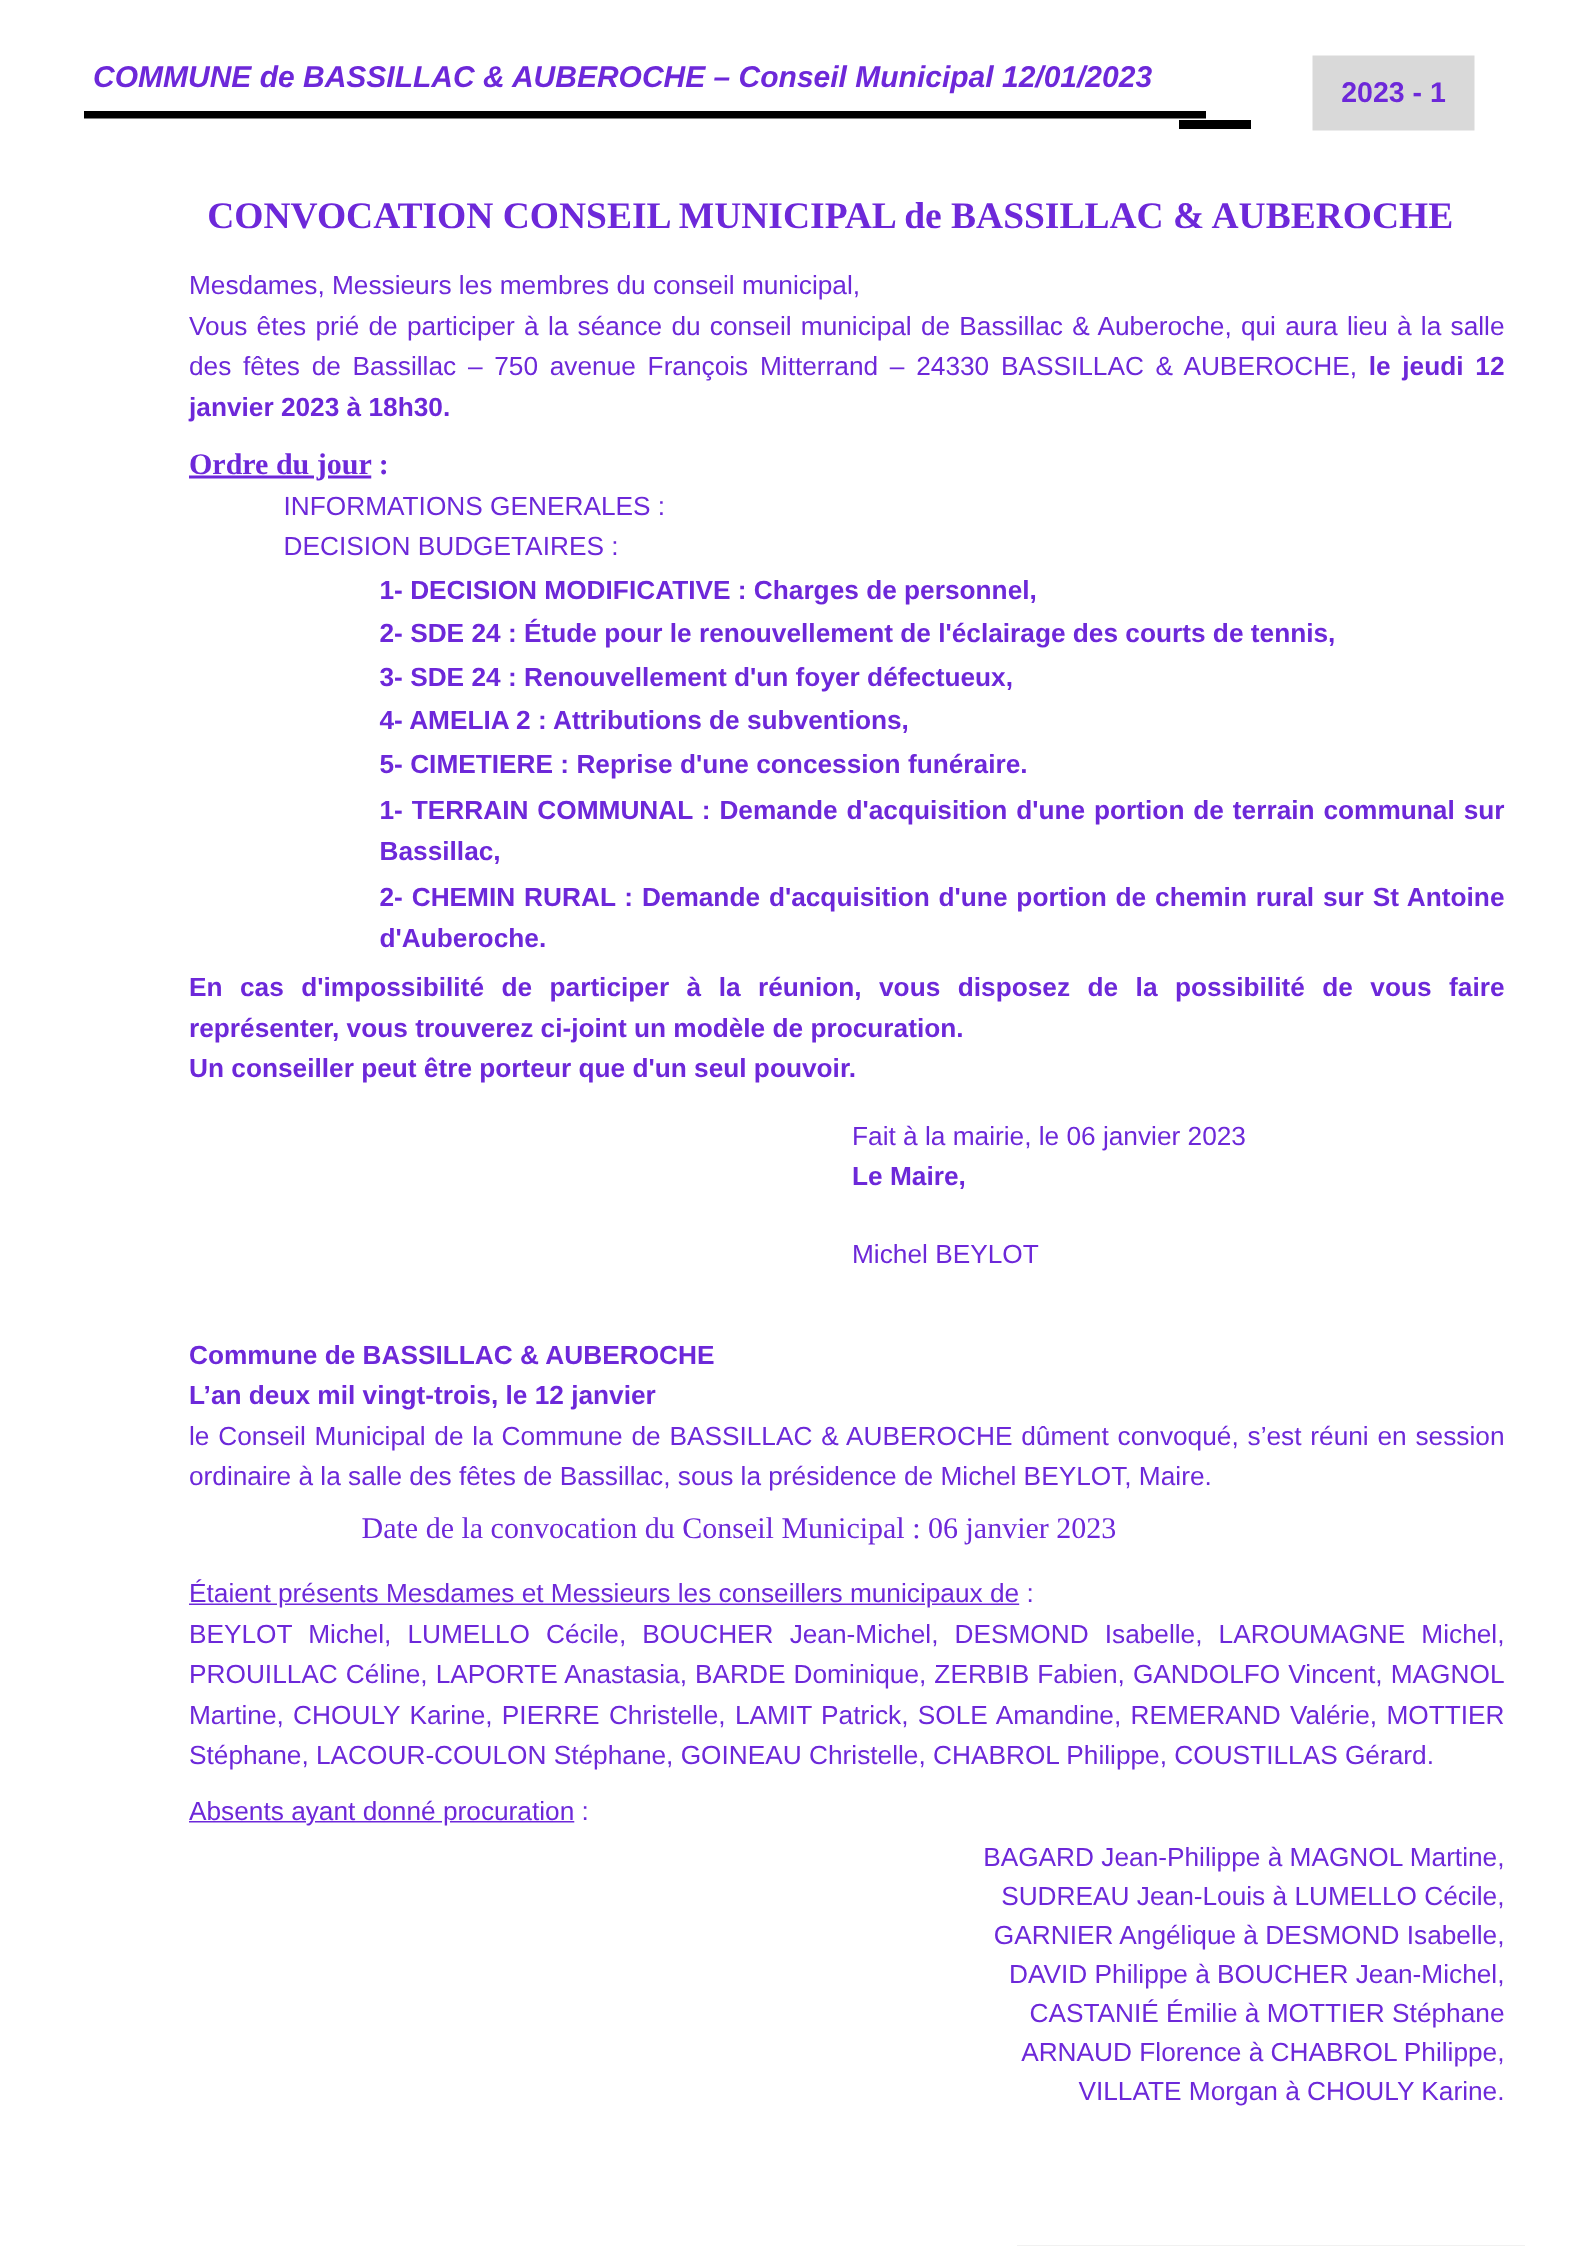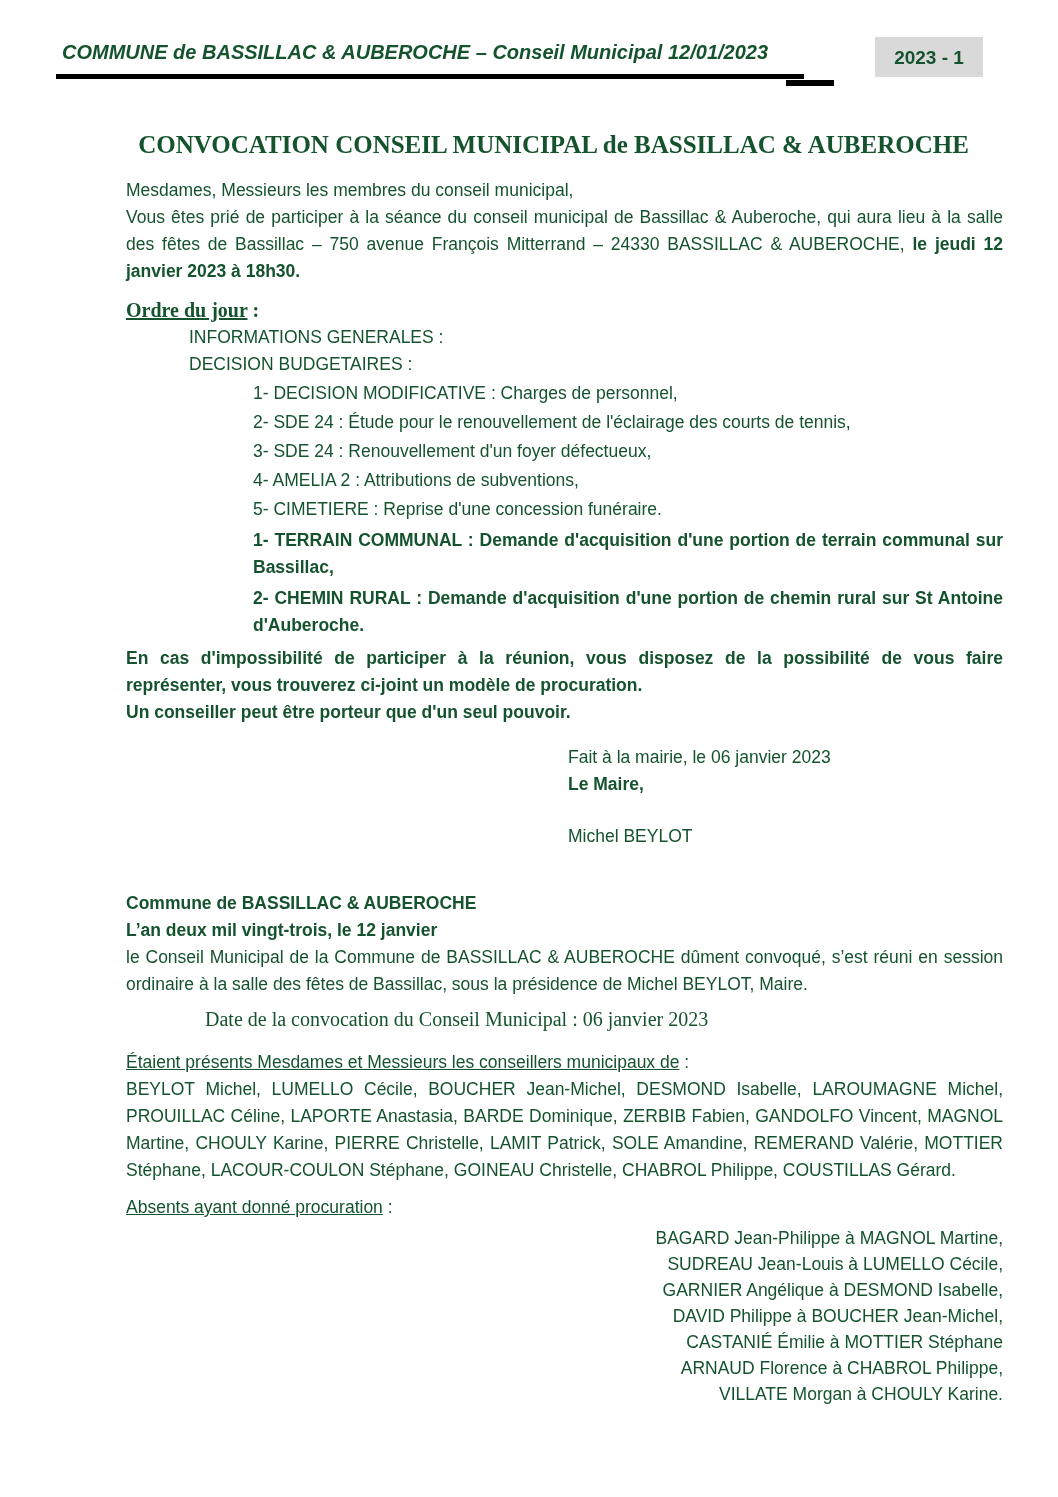"COMMUNE de BASSILLAC & AUBEROCHE" .page { color: #14532d -> #6d28d9 }
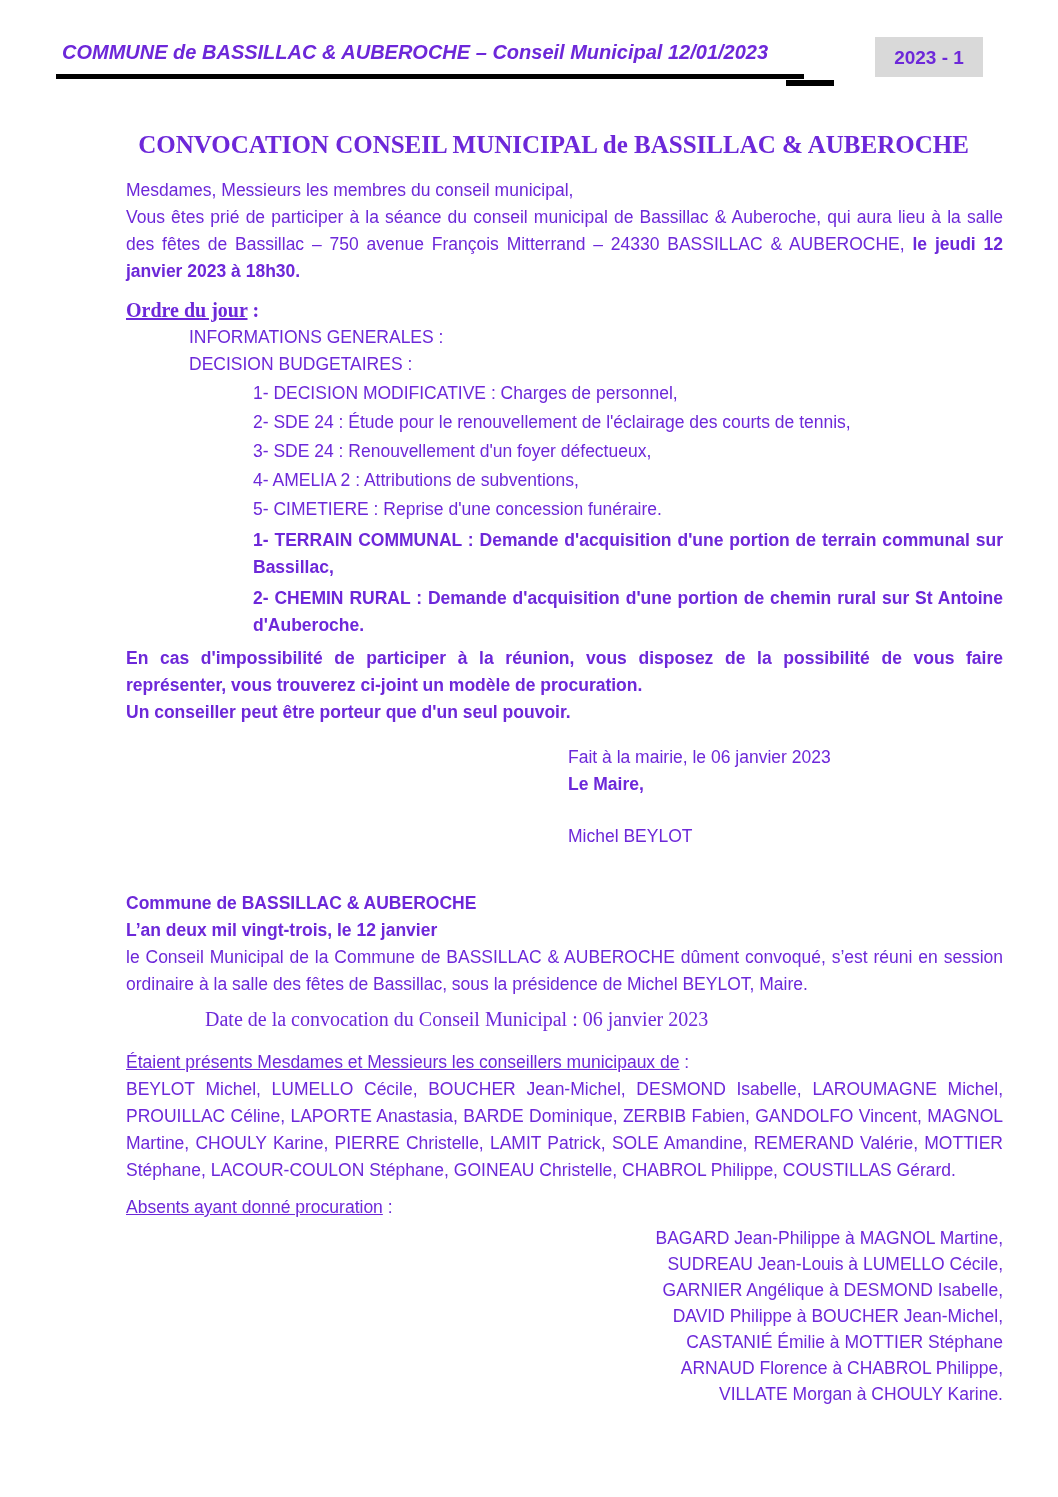"2023 - 1" .badge { height: 40px -> 50px }
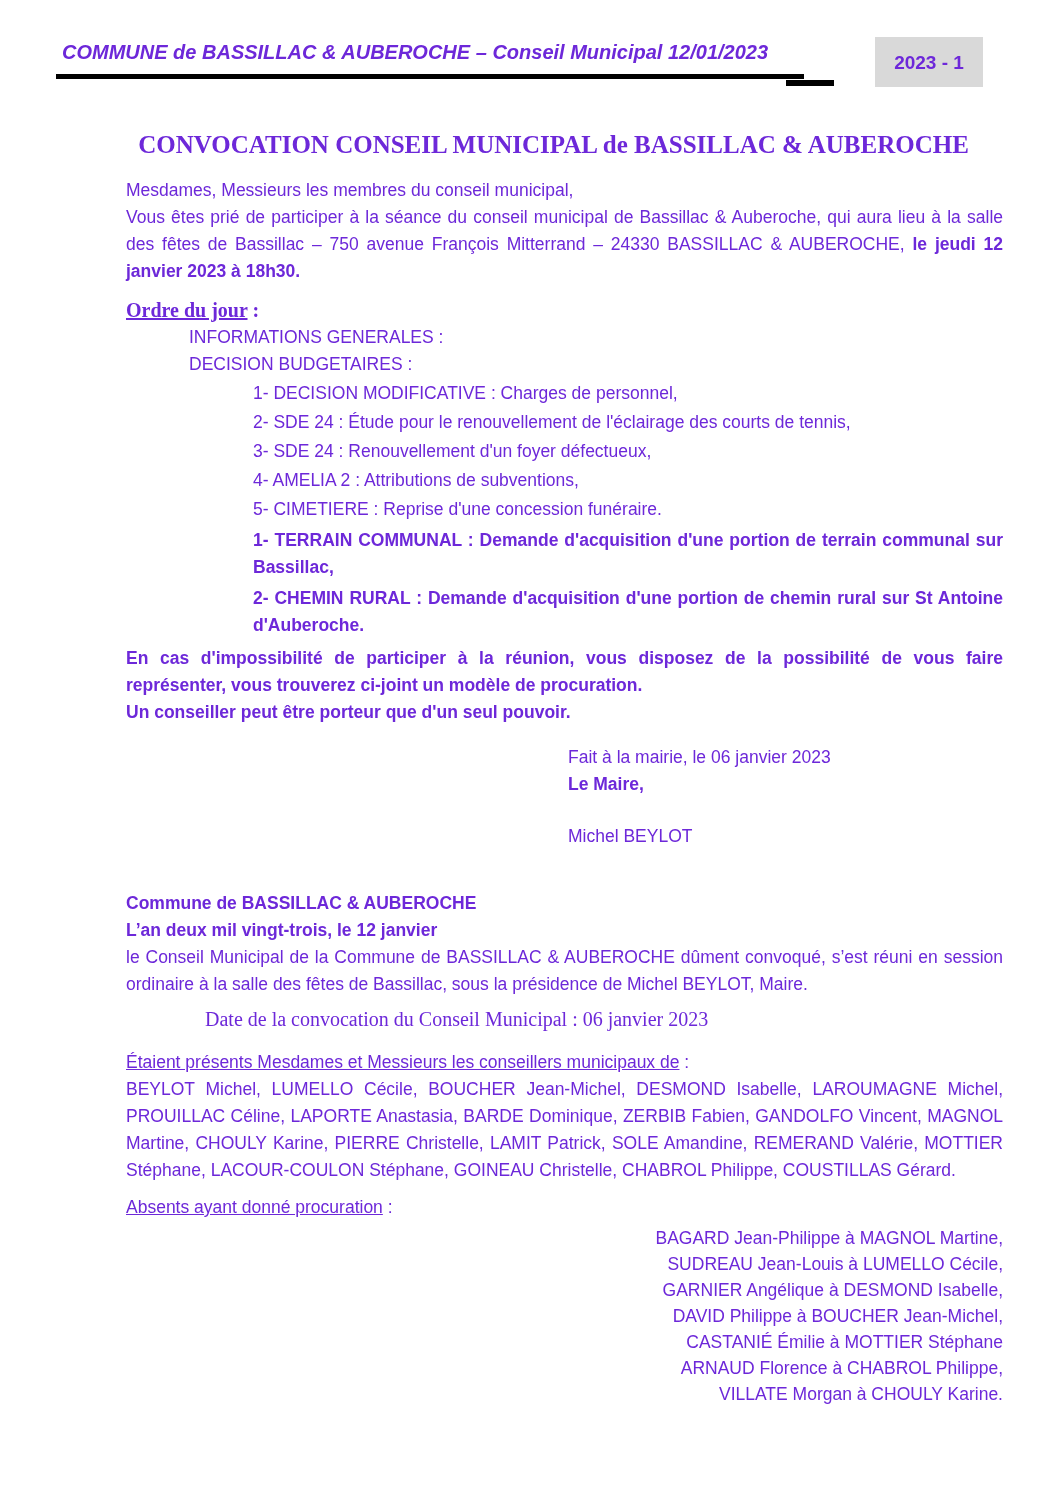"1- DECISION MODIFICATIVE : Charges" .budget-item { font-weight: normal -> bold }
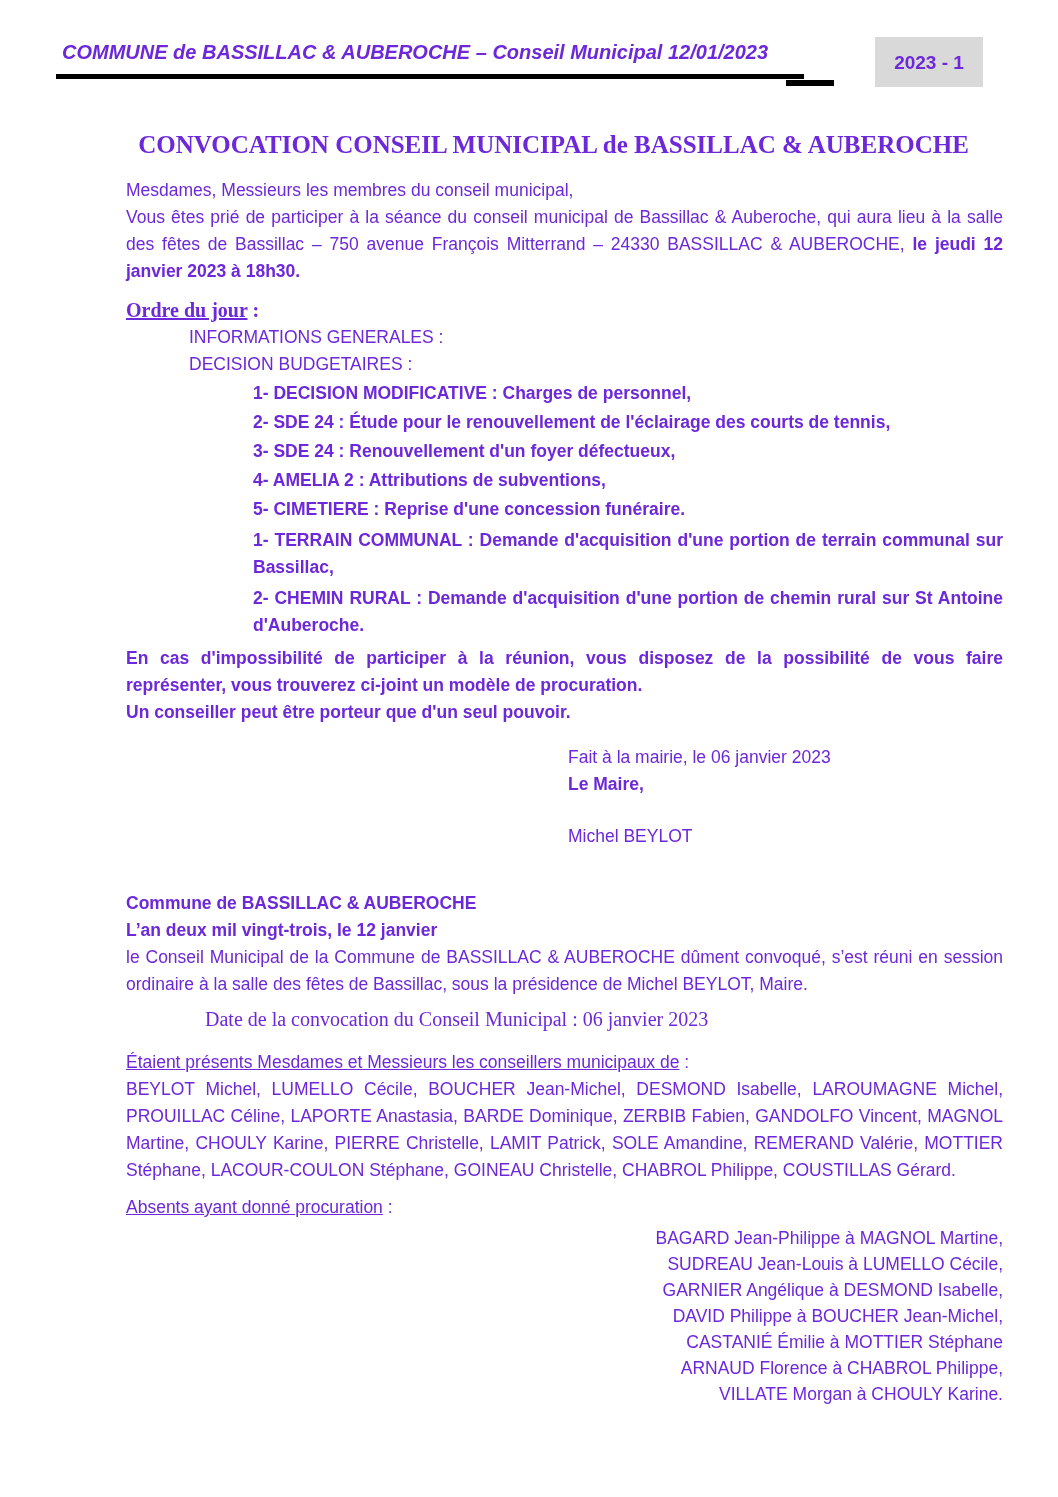"Date de la convocation du" .convocation { margin-left: 79px -> 115px }
